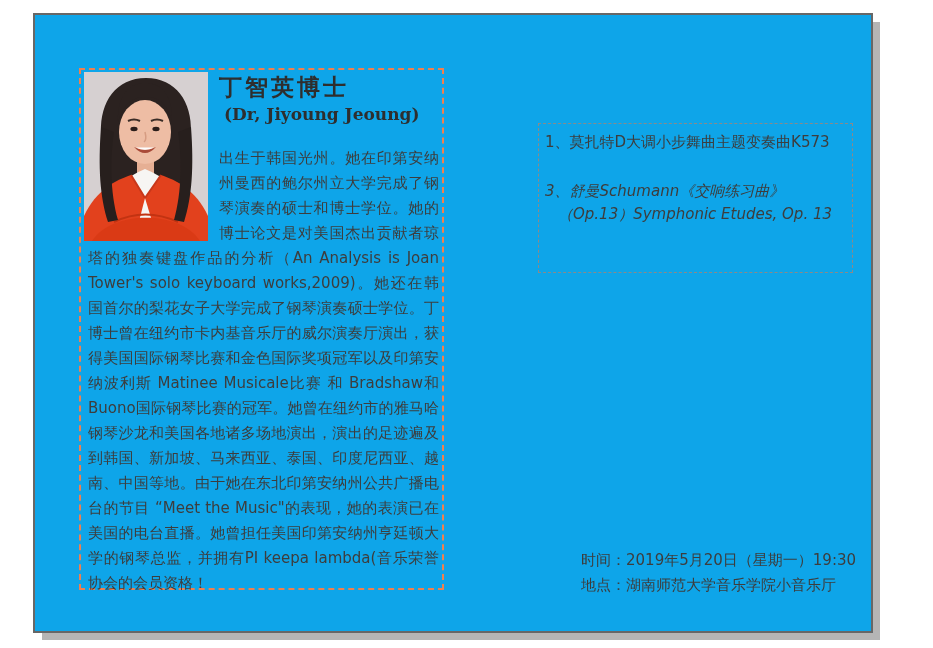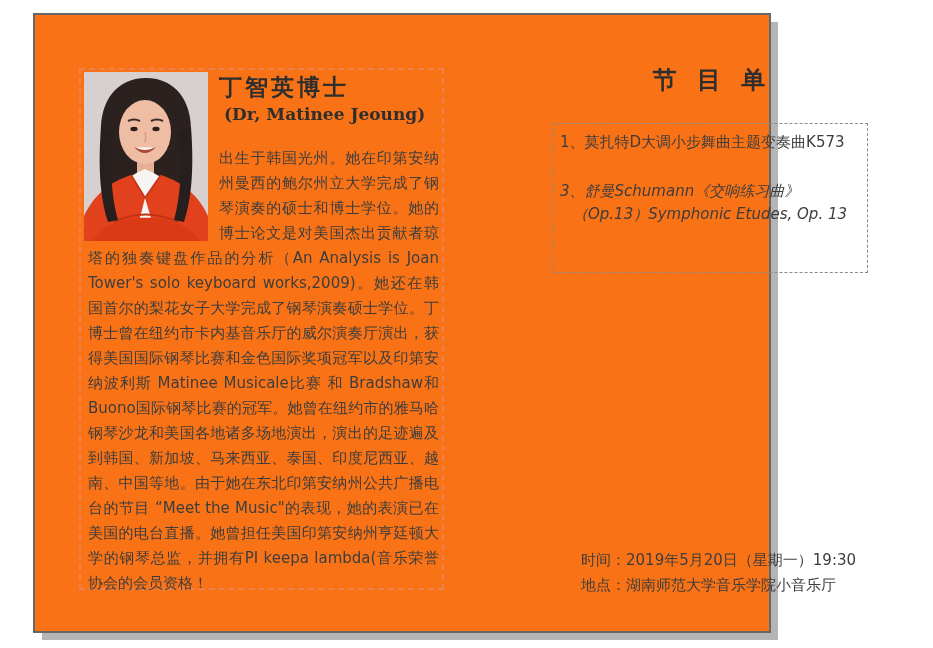"丁智英博士" .page { background: #f97316 -> #0ea5e9; width: 738px -> 840px }
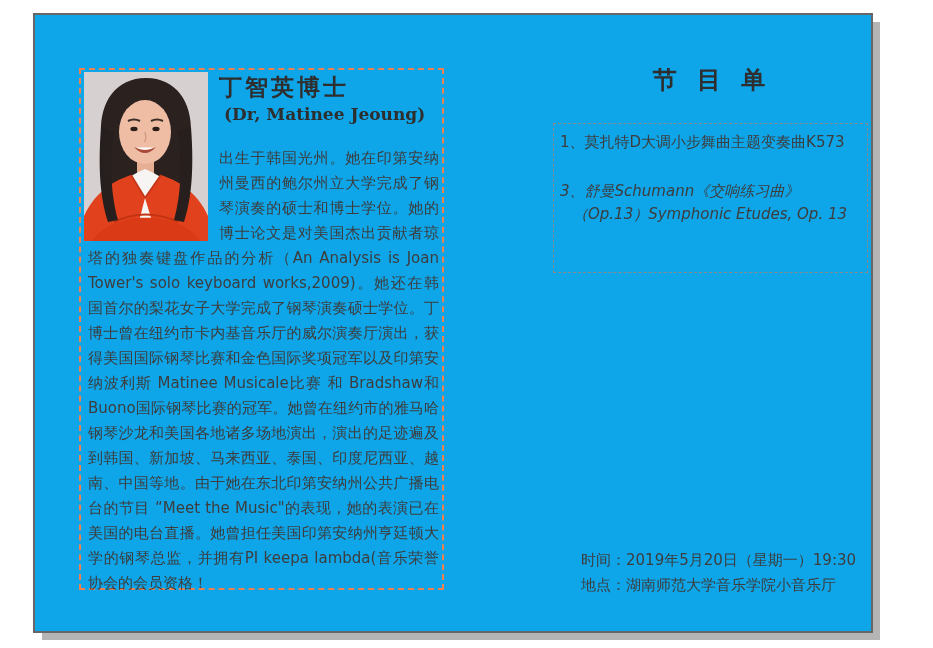"节 目 单" div.program-title { html: <div>节 目 单</div> -> none }
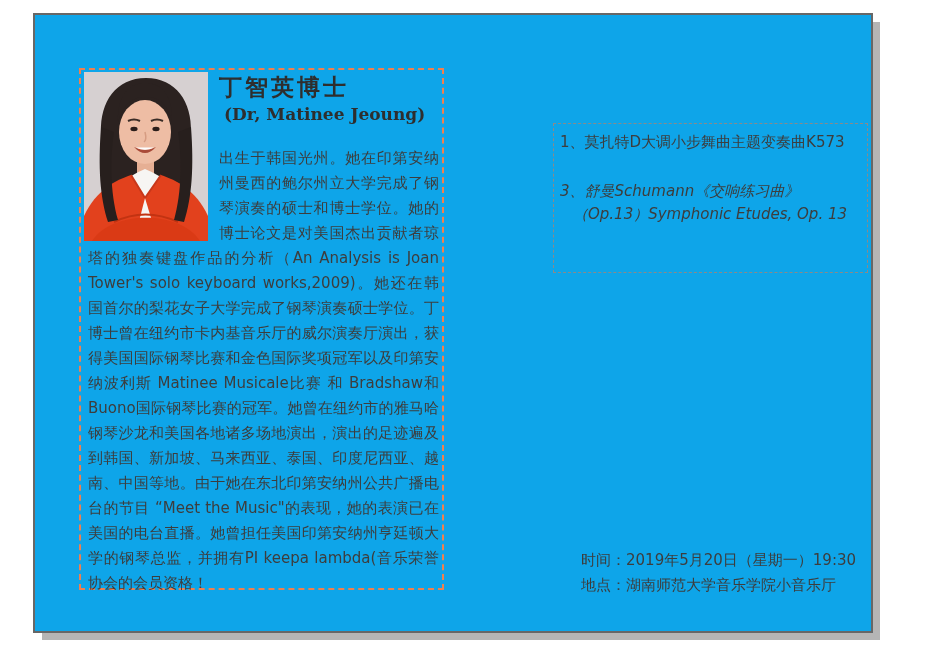"(Dr, Matinee Jeoung)" div.bio-subtitle { text: Matinee -> Jiyoung }
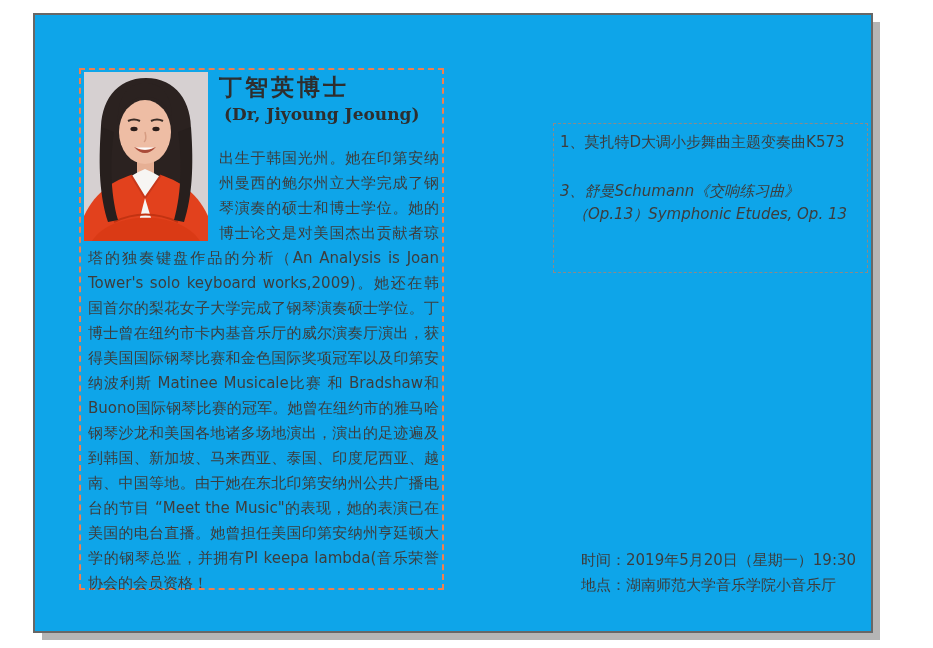"1、莫扎特D大调小步舞曲主题变奏曲K573" .program-box { left: 518px -> 503px }
